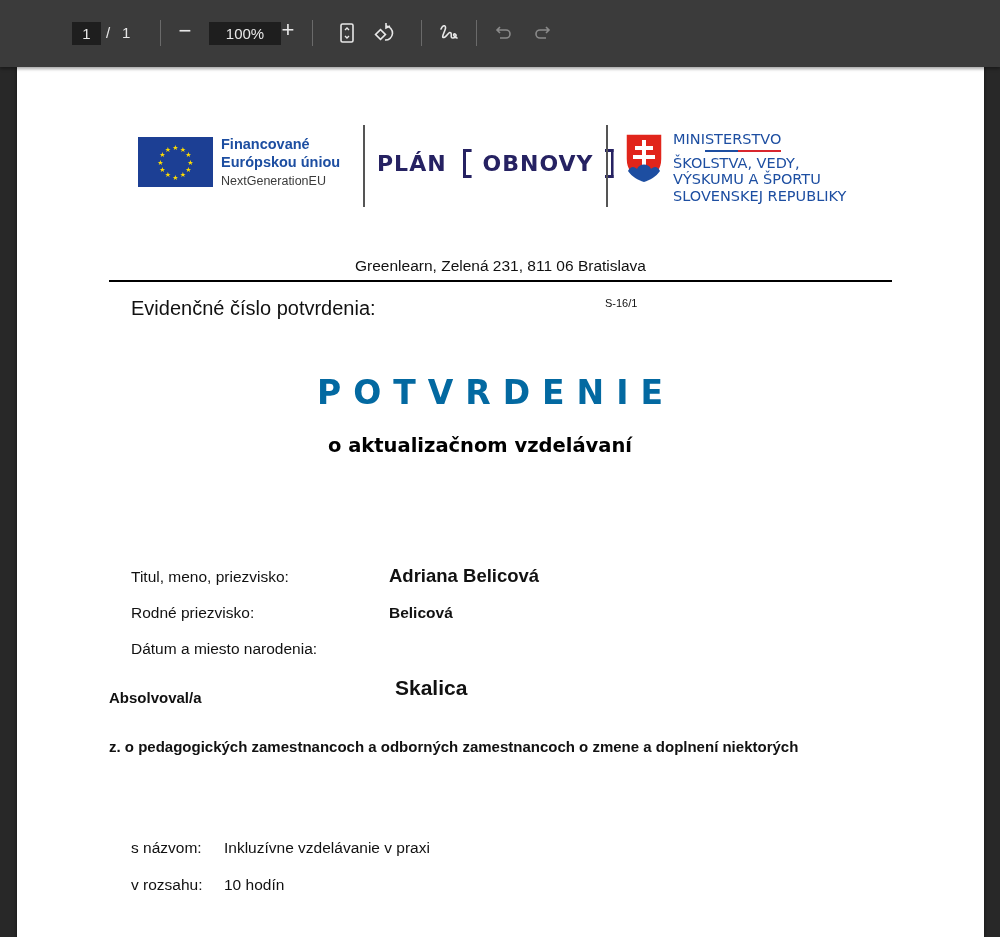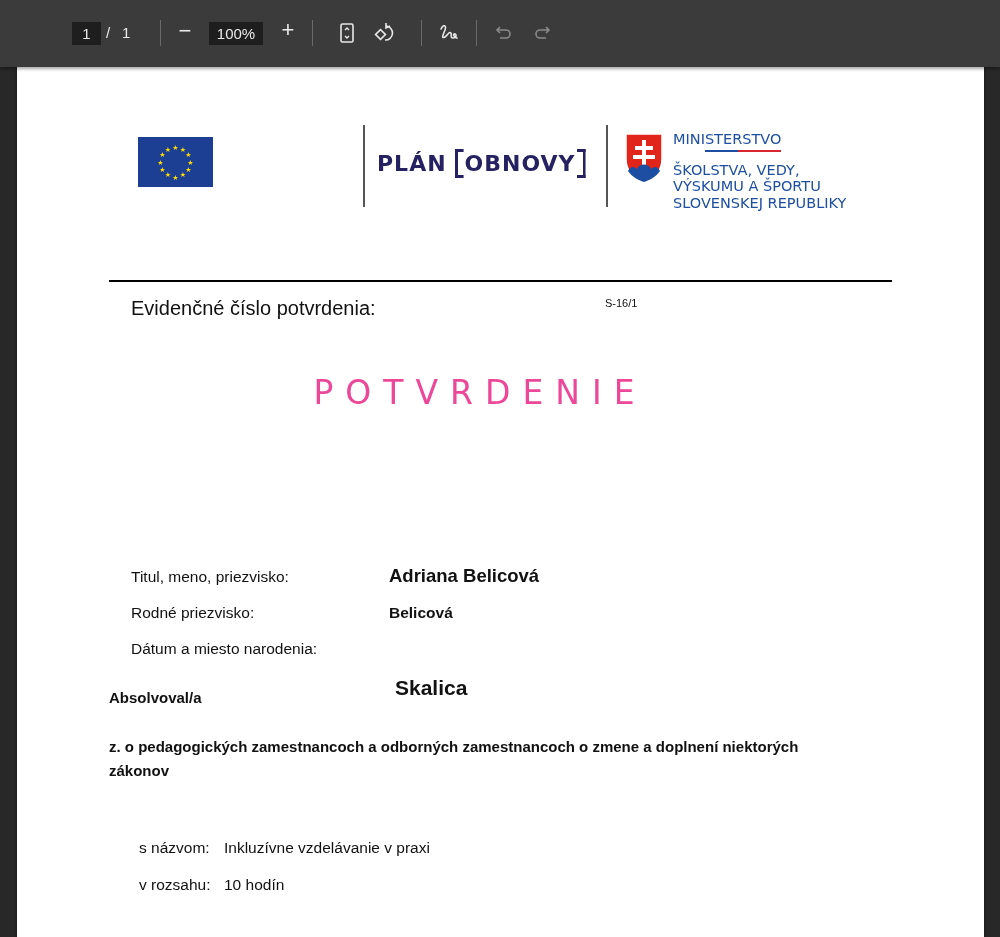"100%" .zoom-field { width: 54px -> 72px }
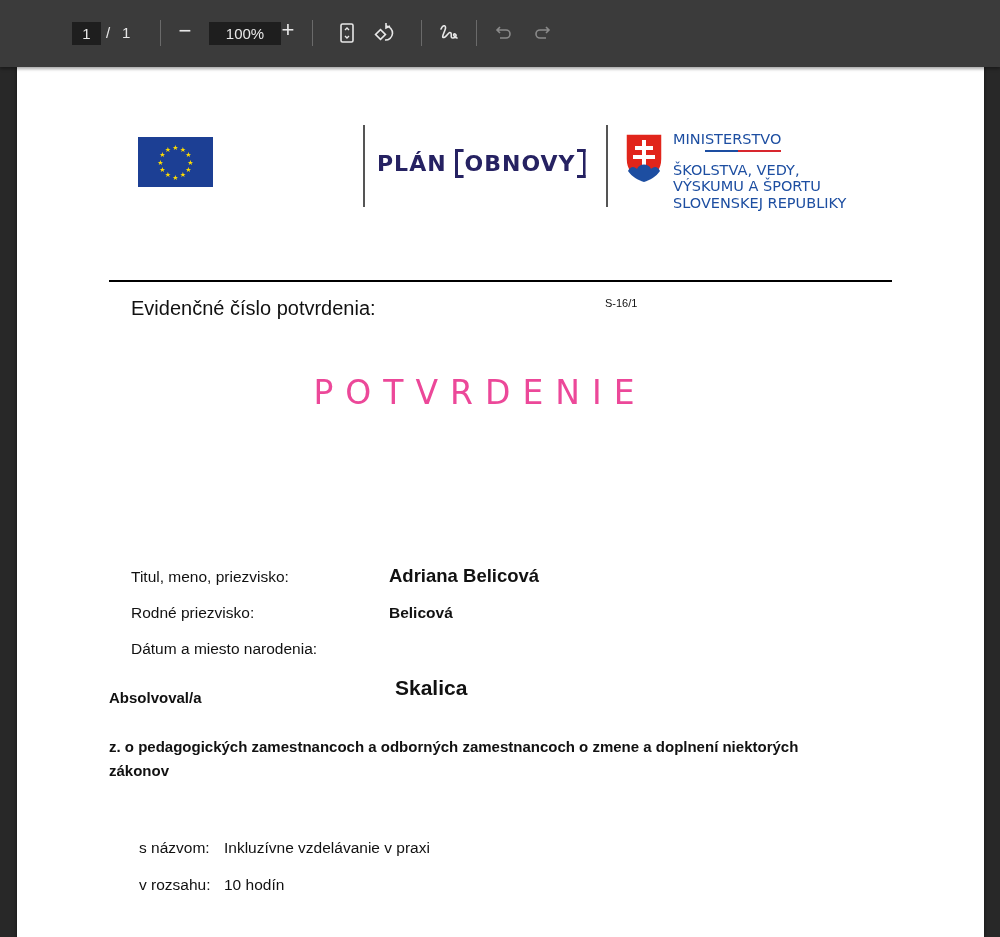"Financované" div.eu-text { html: none -> <div> <div>Financované</div> <div>Európskou úniou</div> <div>NextGenerationEU</div> </div> }
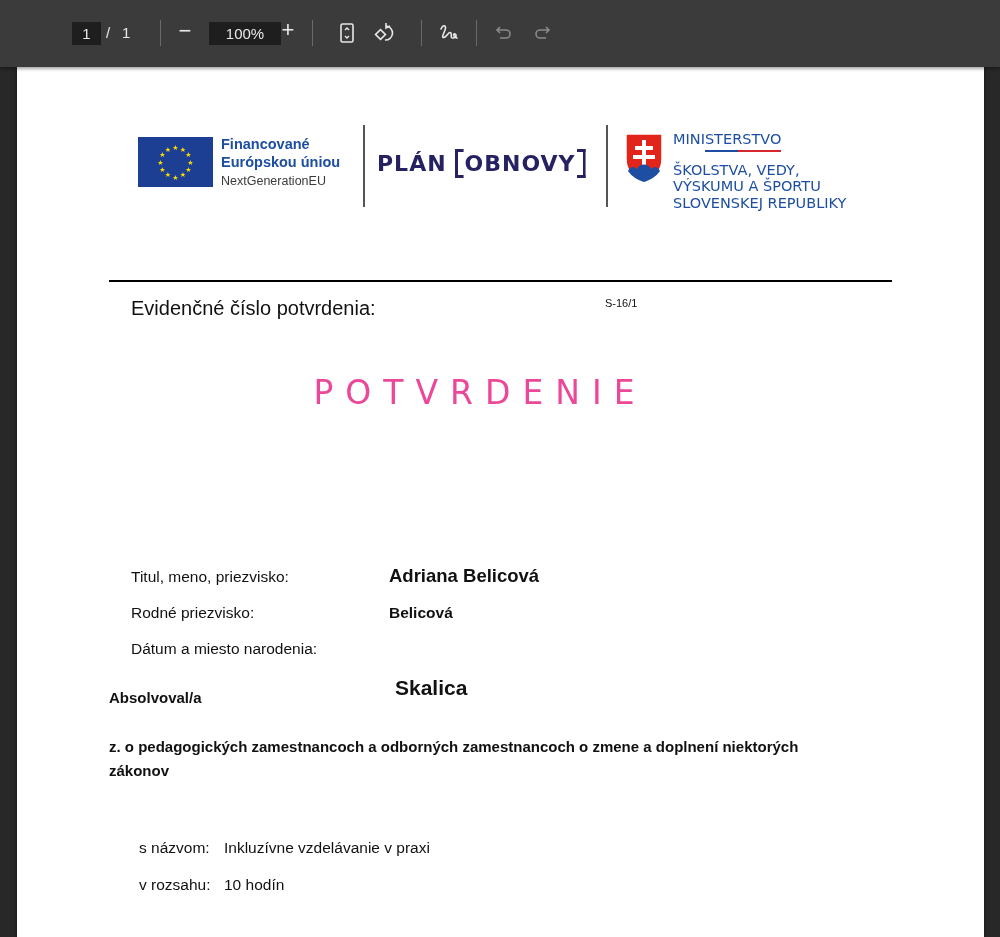"MINISTERSTVO" .min-l1 { margin-bottom: 10px -> 3px }
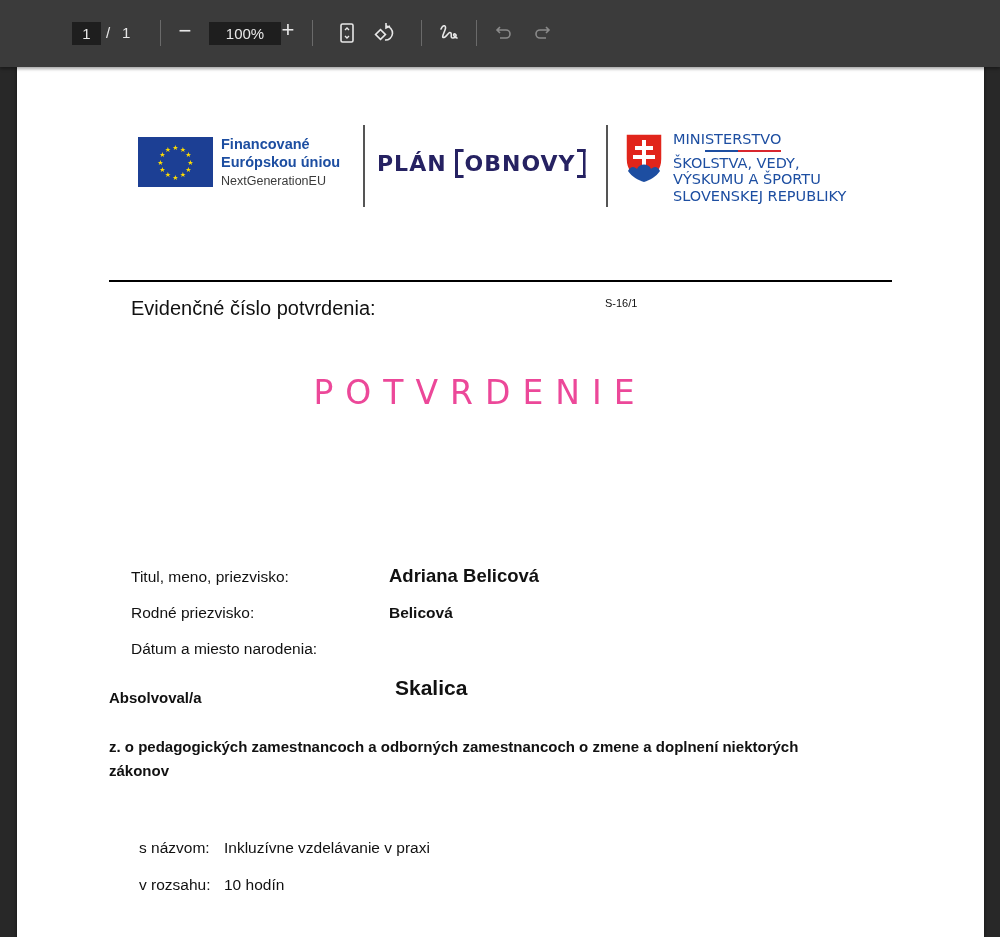"OBNOVY" .bracket-wrap { margin-left: 8px -> 16px; padding: 0 10px -> 0 20px }
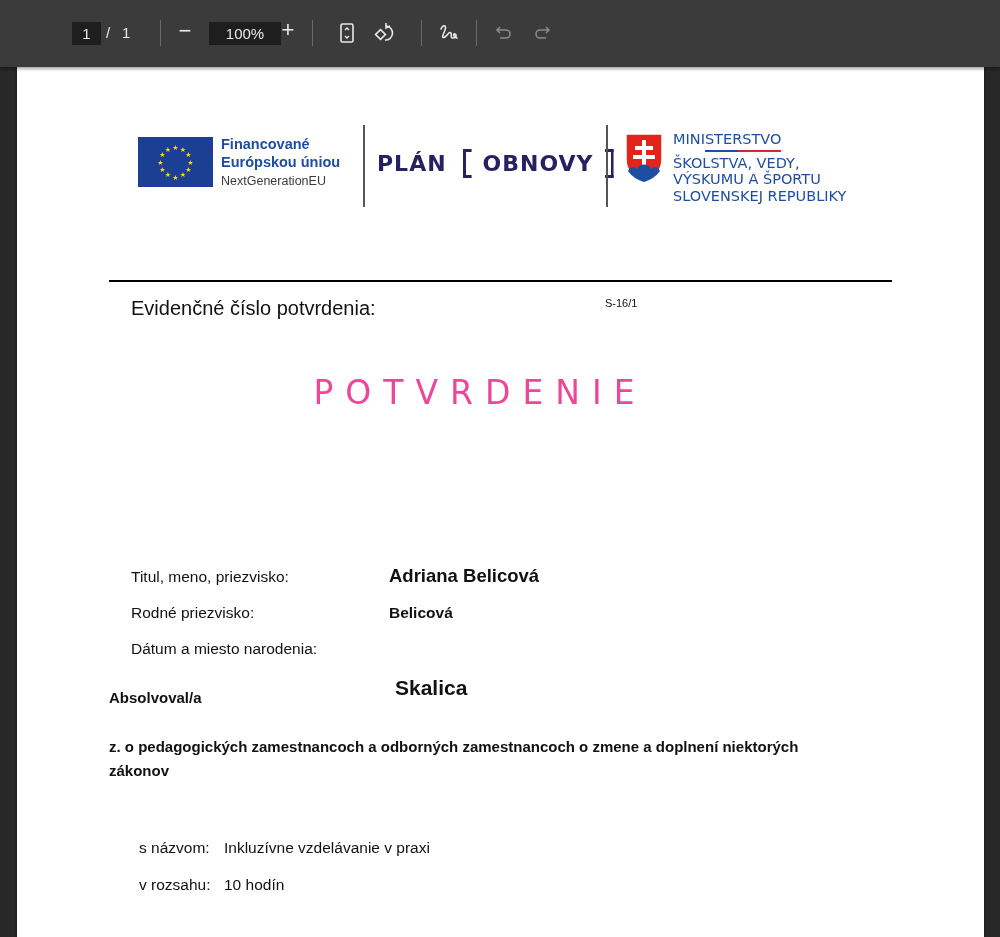"Greenlearn, Zelená 231, 811 06" div.address { html: none -> <div>Greenlearn, Zelená 231, 811 06 Bratislava</div> }
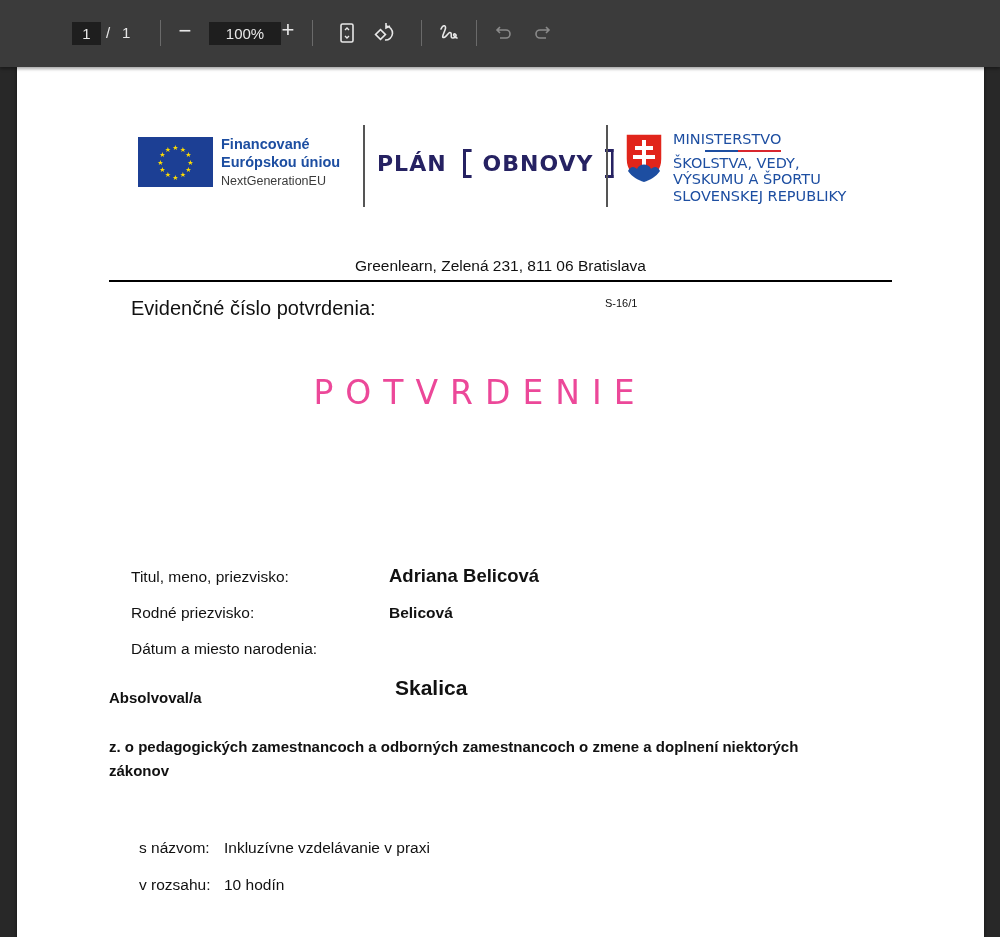"POTVRDENIE" .title { color: #ec4899 -> #0369a1; font-weight: normal -> bold; left: 0 -> 16px }
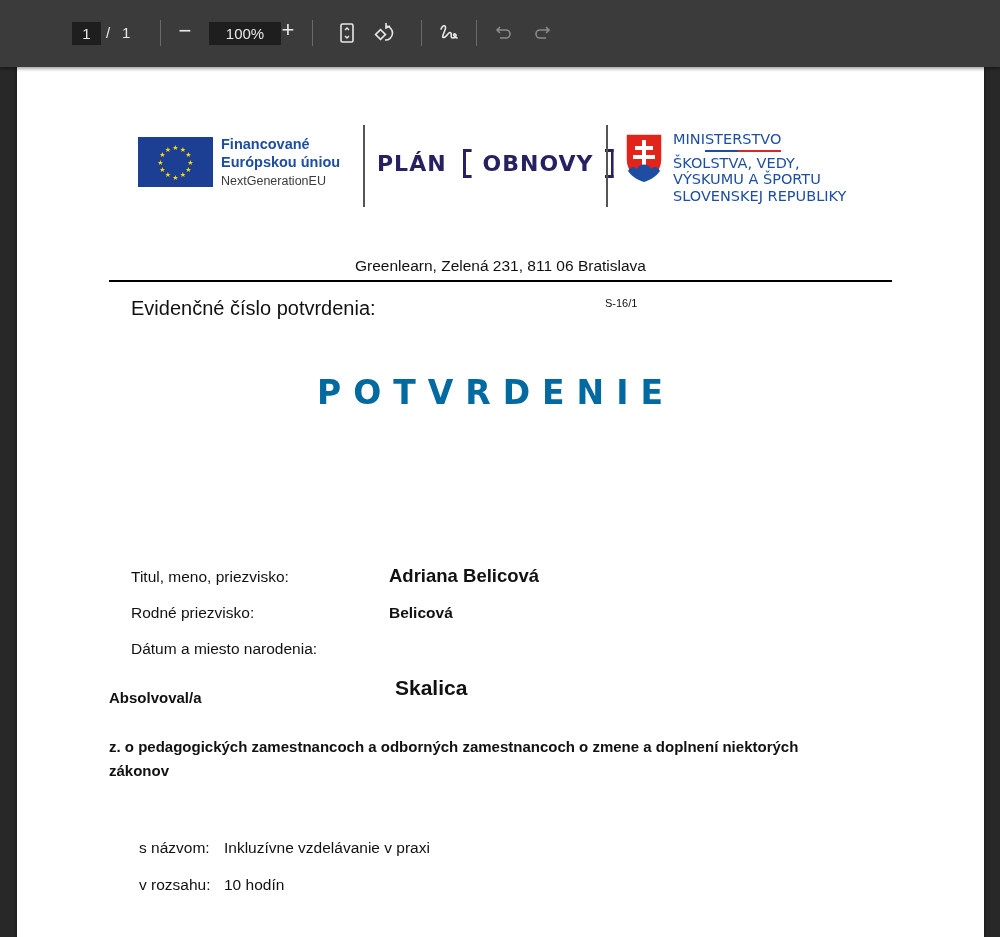"o aktualizačnom vzdelávaní" div.subtitle { html: none -> <div>o aktualizačnom vzdelávaní</div> }
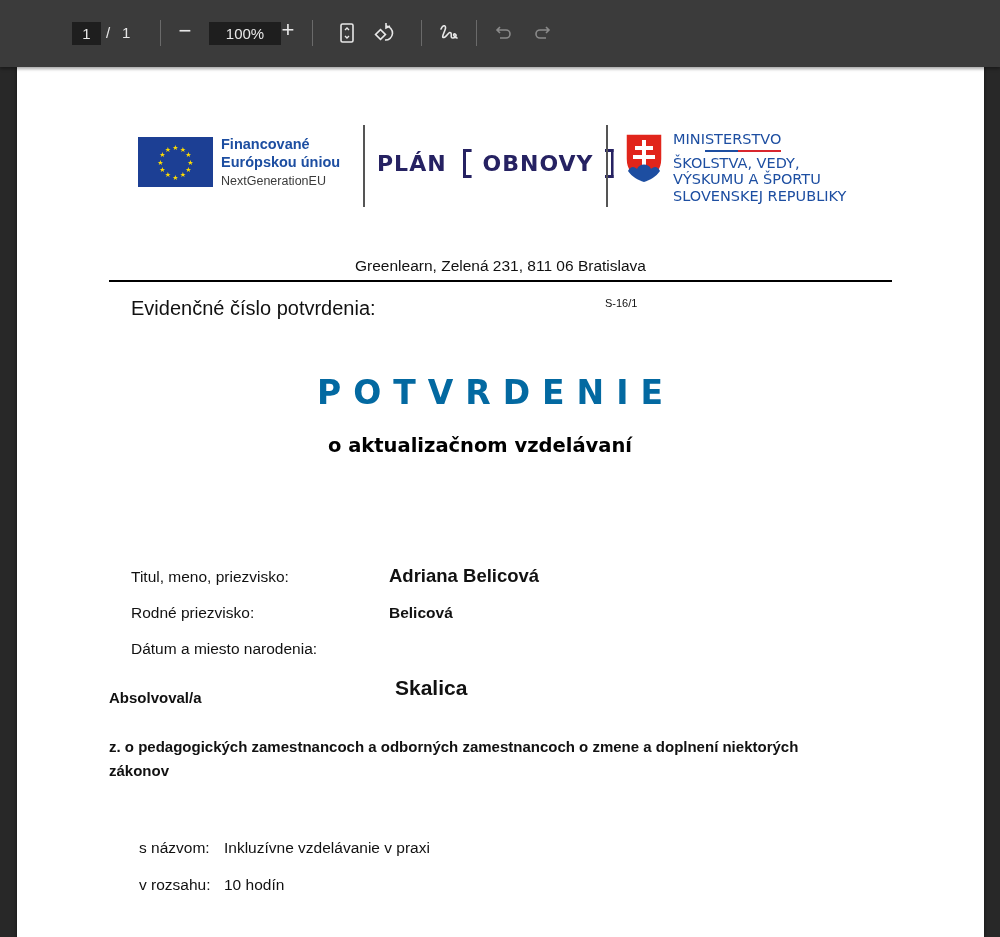"zákonov" div.absolv { html: <div>zákonov</div> -> none }
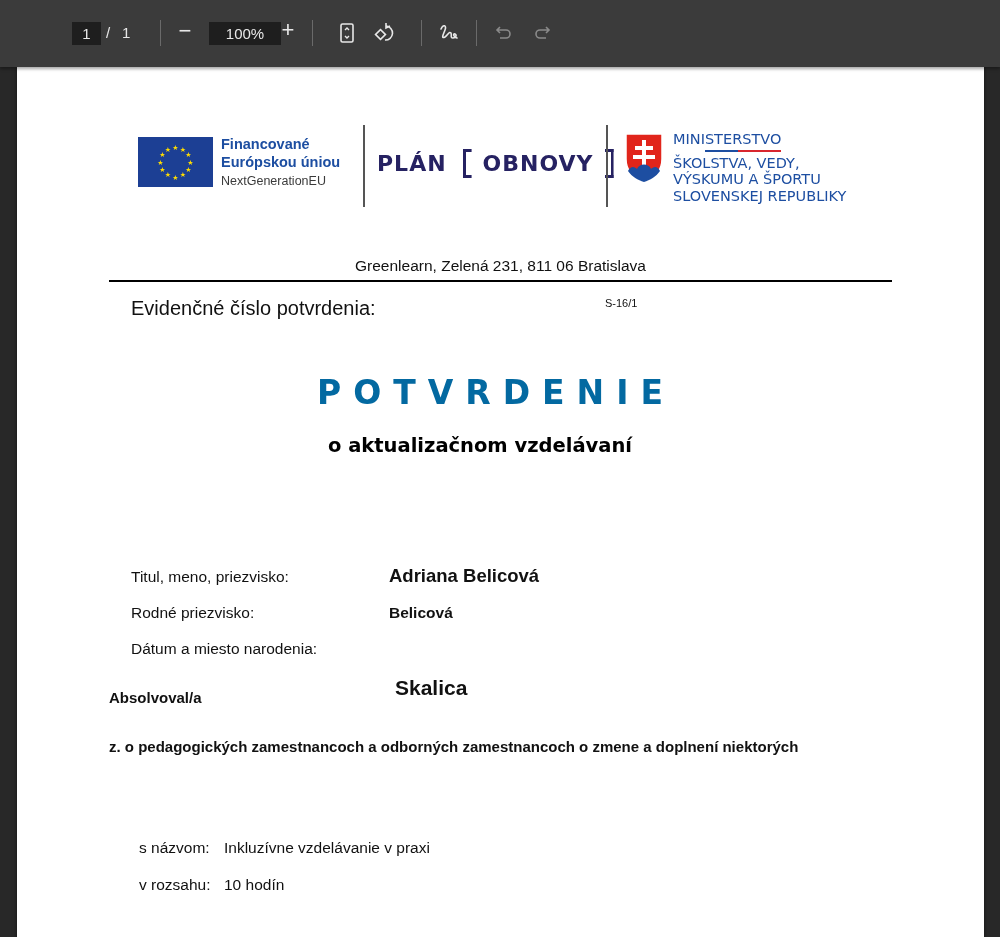"s názvom:" .course-label { left: 122px -> 114px }
